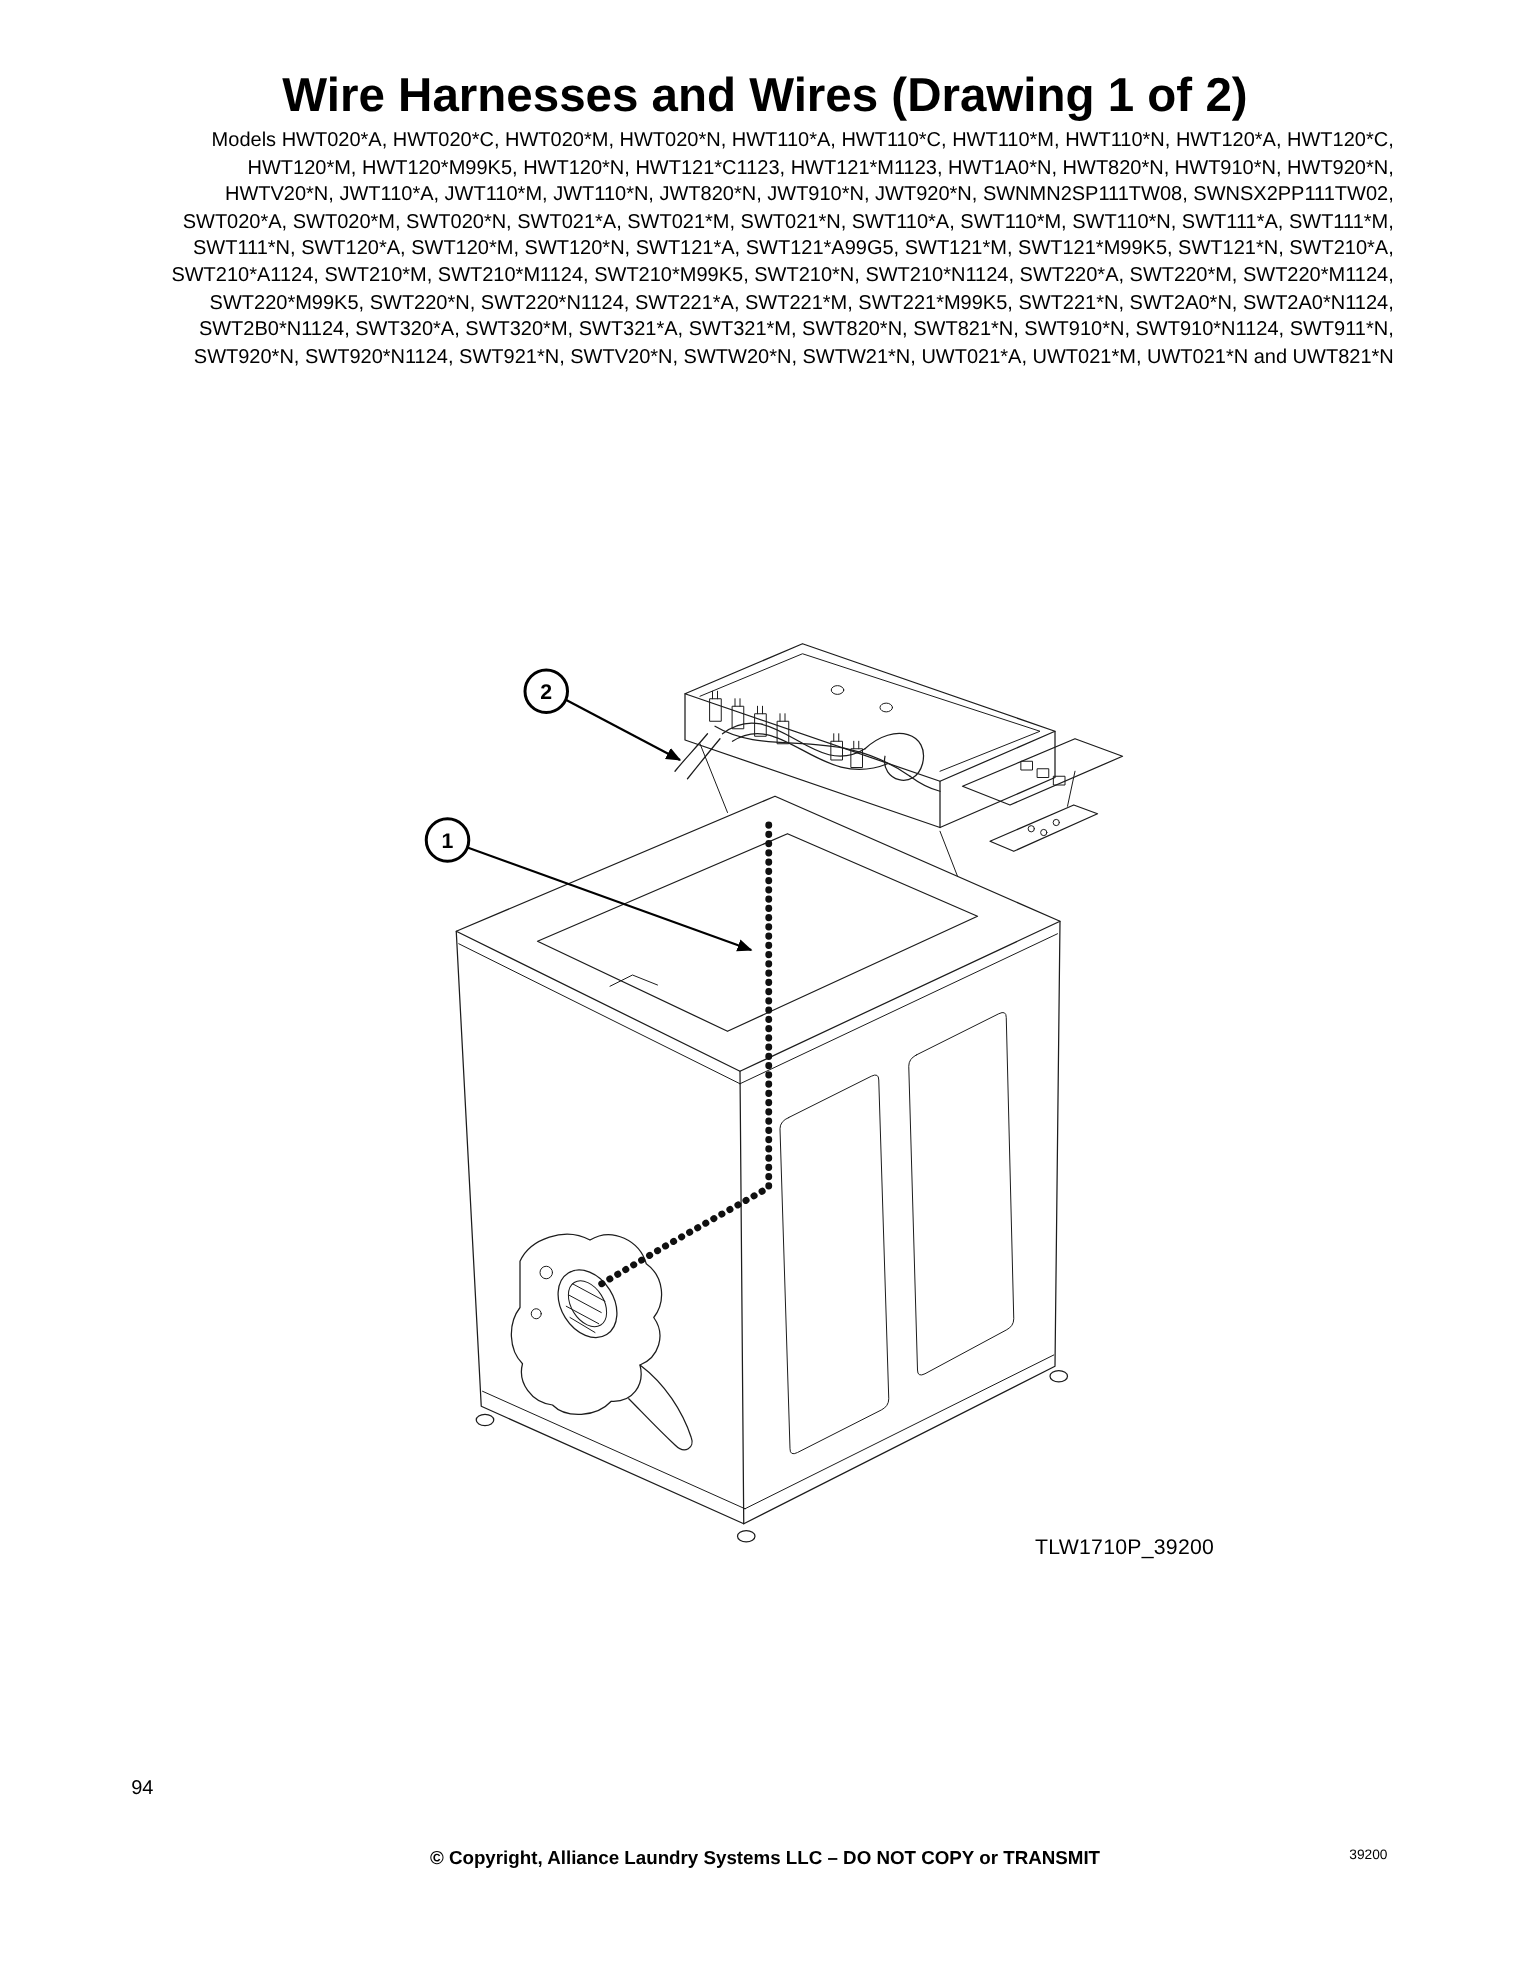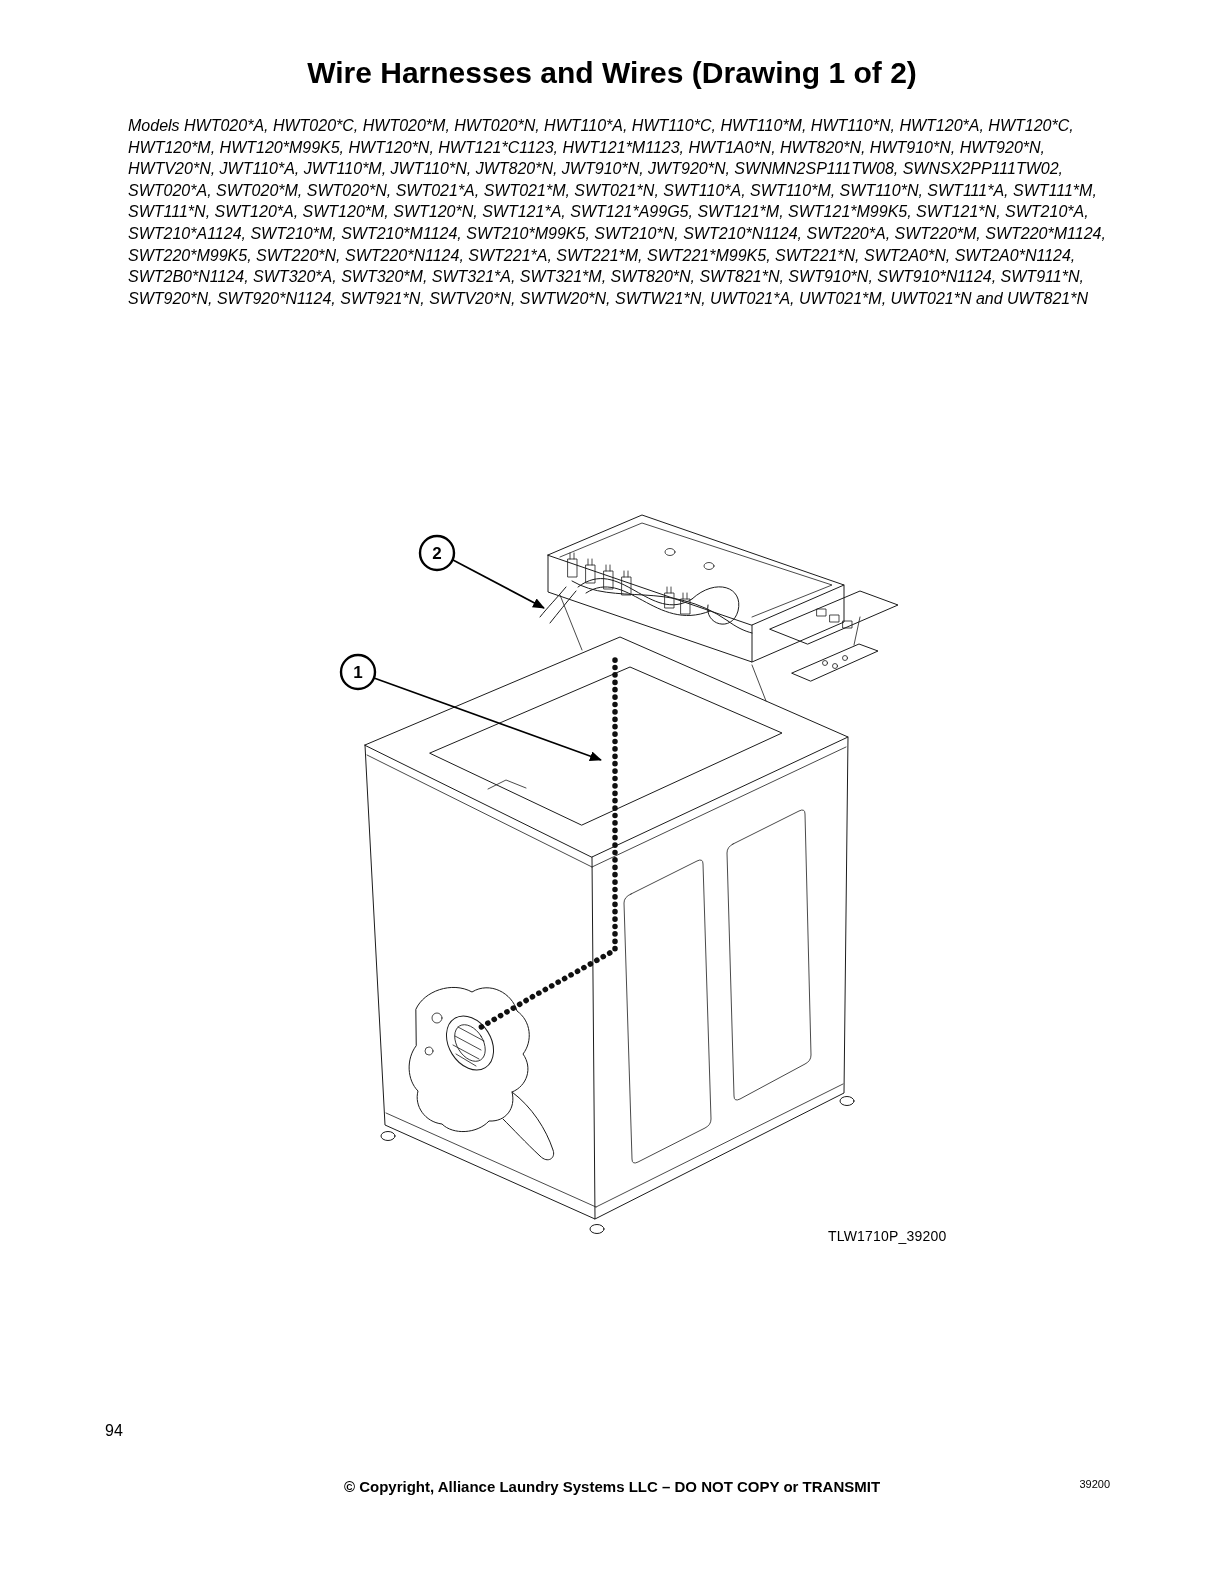"Wire Harnesses and Wires (Drawing" .title { font-size: 30px -> 38px }
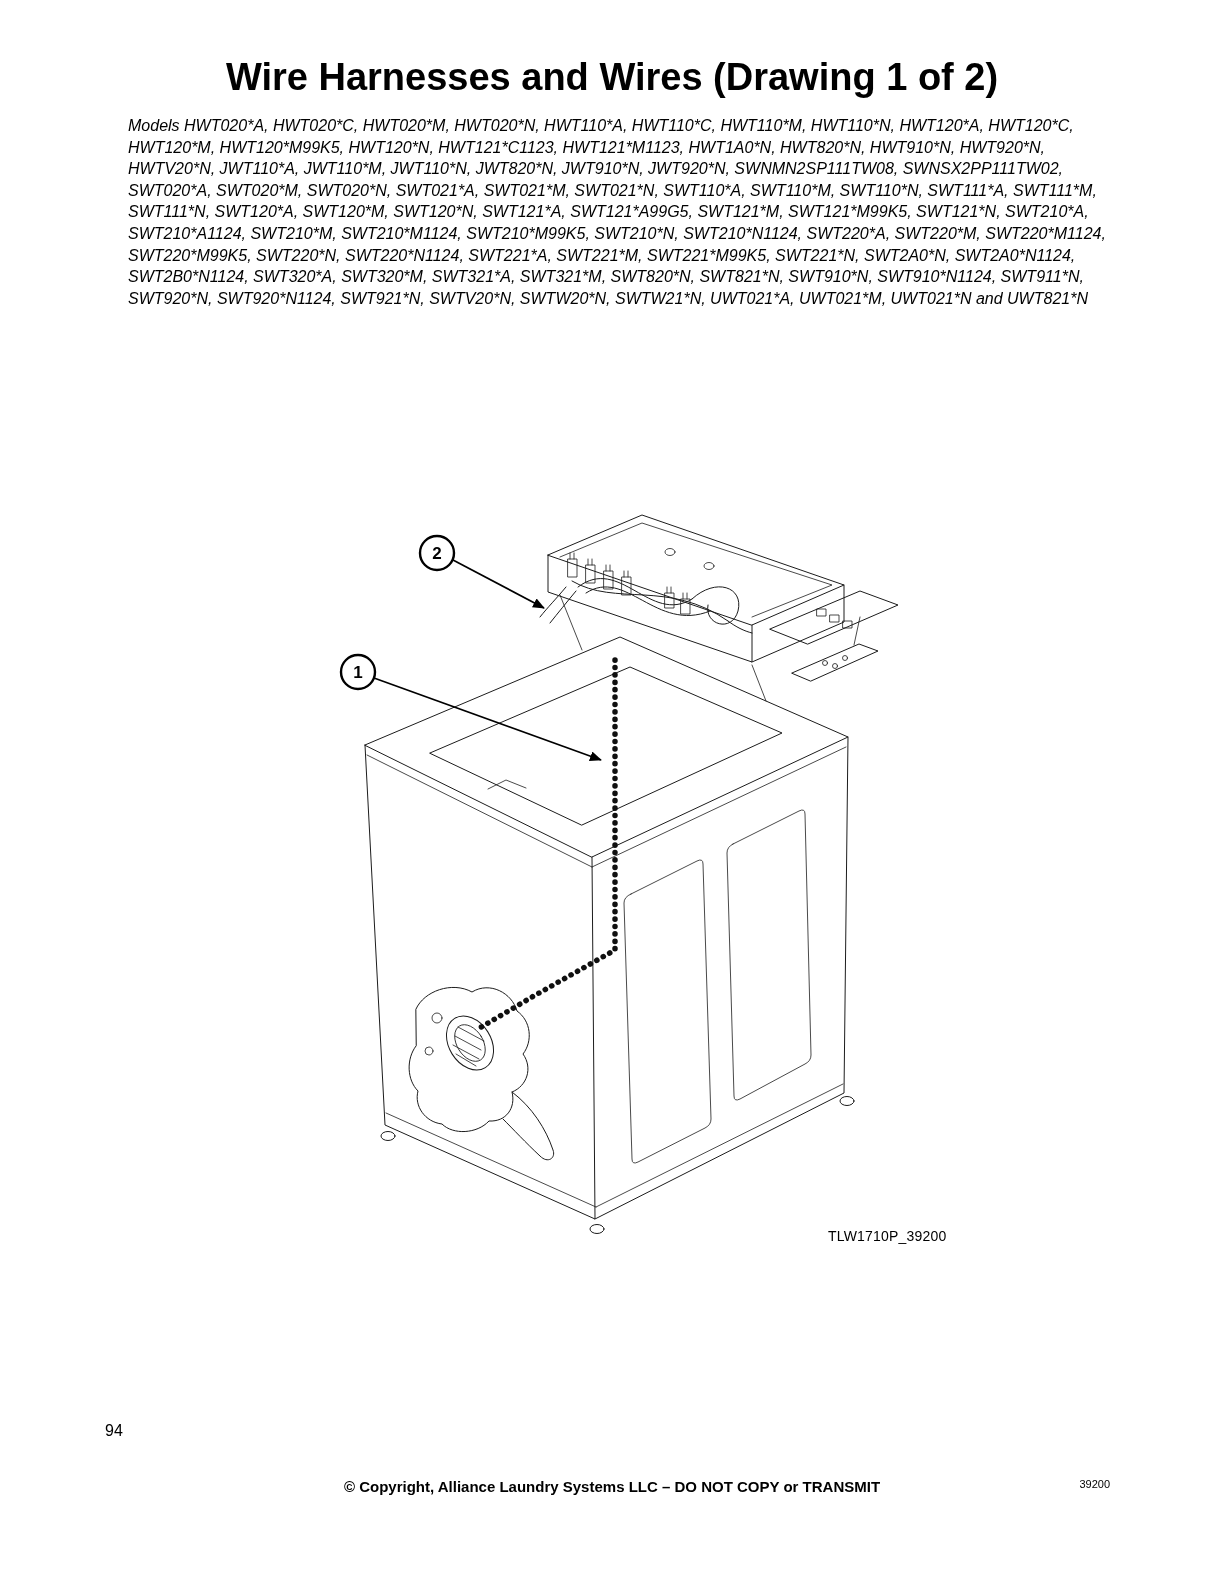"Models HWT020*A, HWT020*C, HWT020*M," .models { font-style: italic -> none; margin: 16px -> 3px; text-align: left -> right }
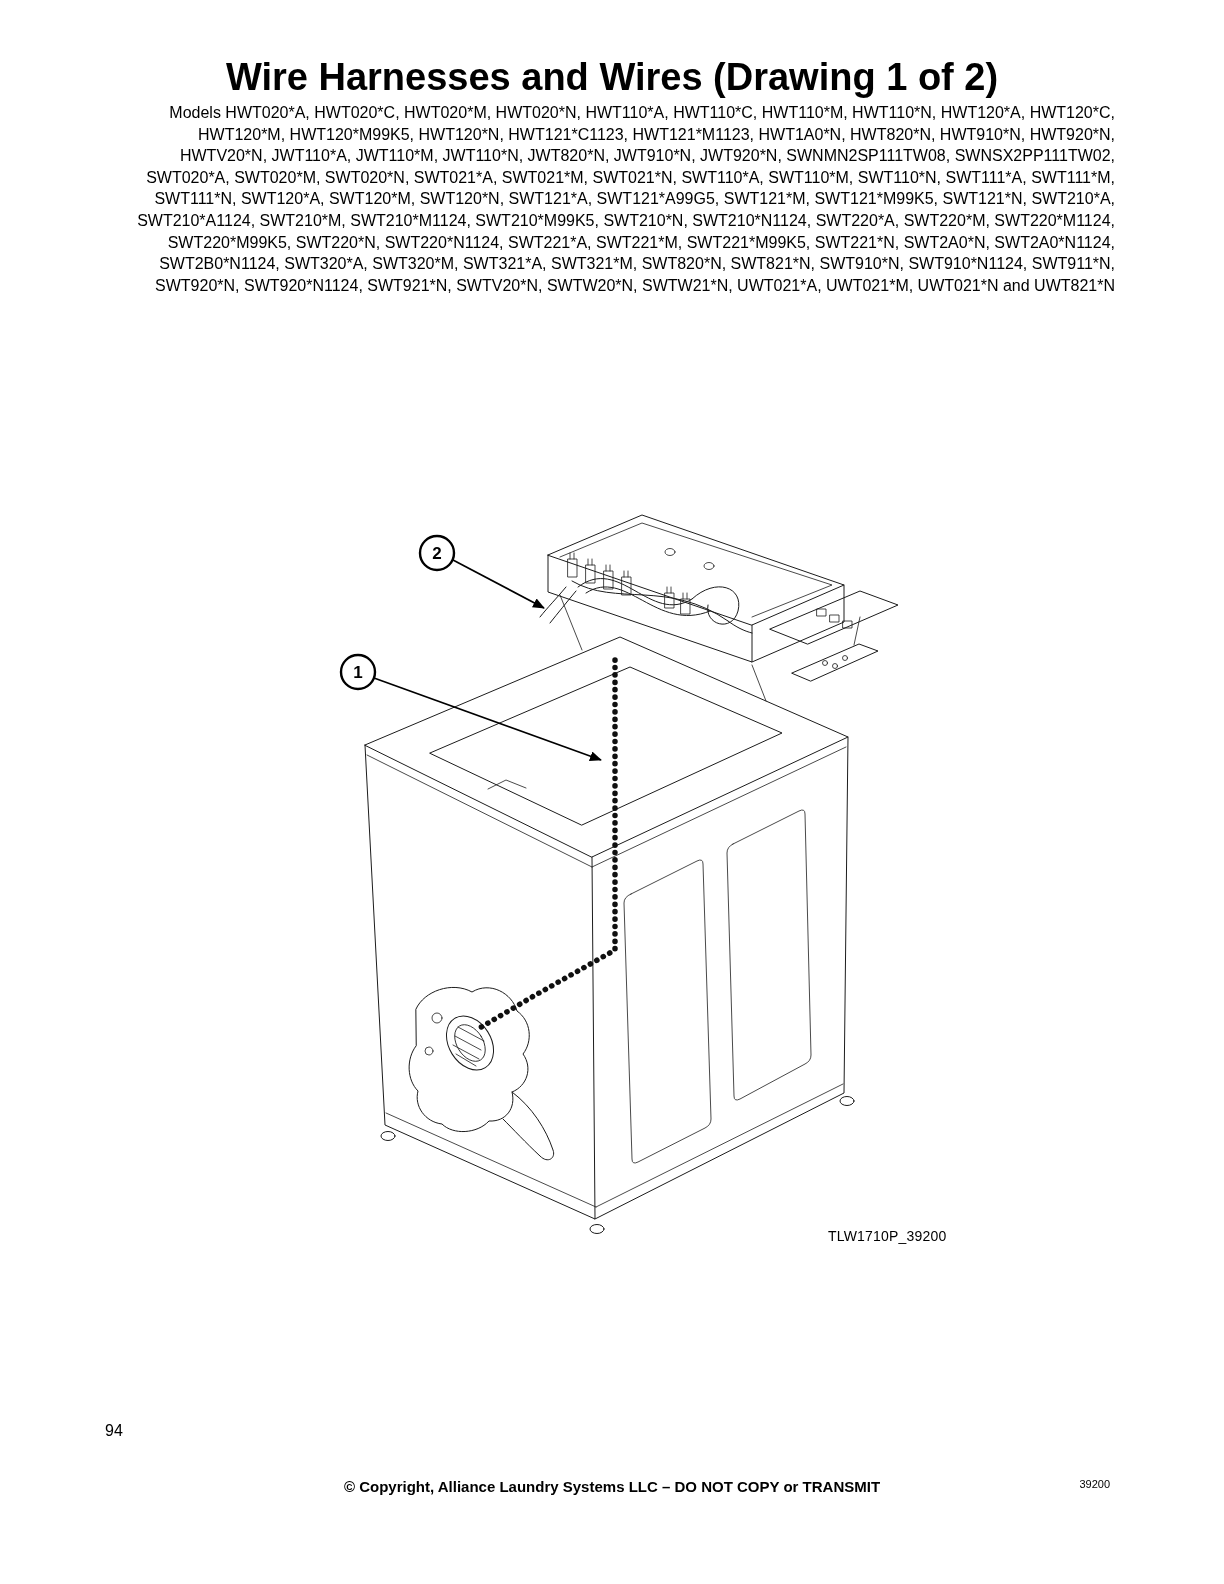"TLW1710P_39200" .drawing-code { font-size: 14px -> 17px }
